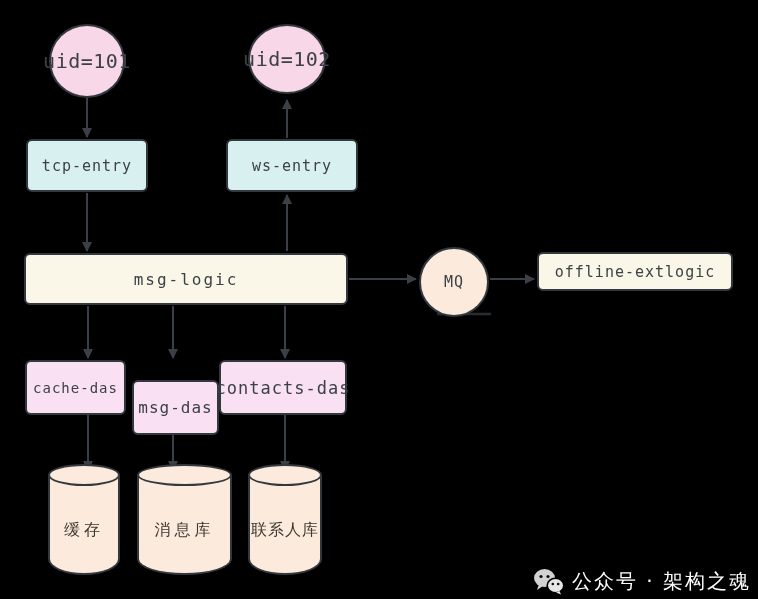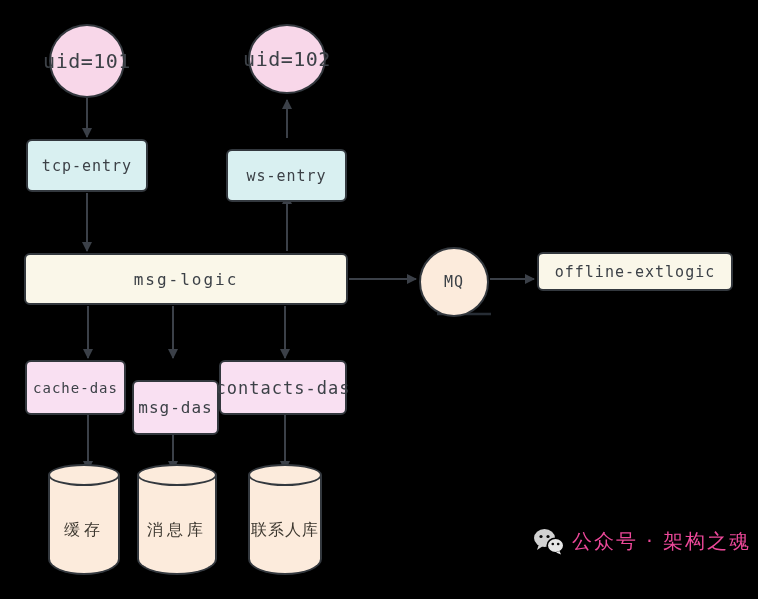"ws-entry" div.node { top: 149px -> 139px; width: 121px -> 132px }
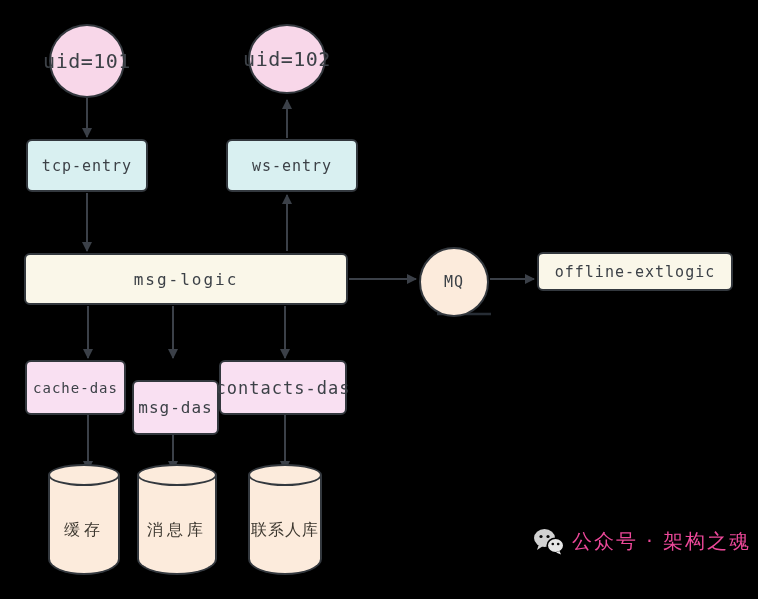"消息库" div.cyl { width: 80px -> 95px }
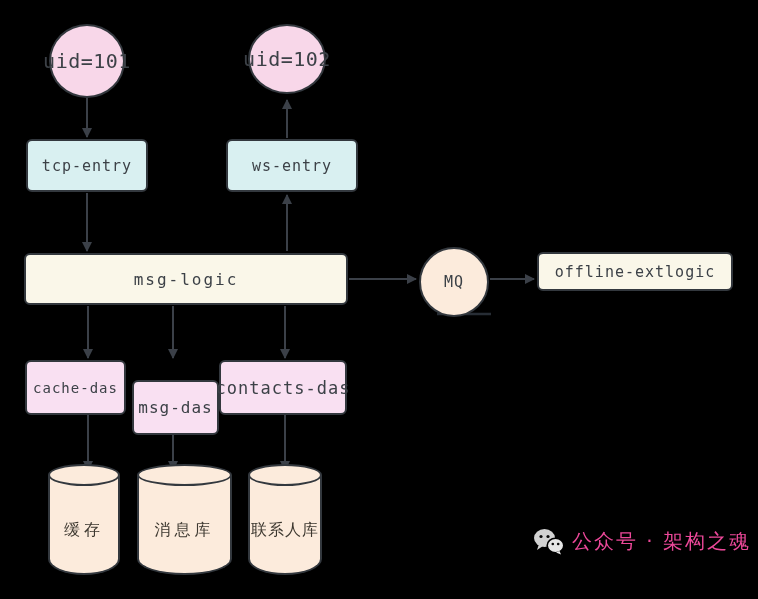"公众号 · 架构之魂" .watermark { color: #ec4899 -> #ffffff; top: 528px -> 568px }
